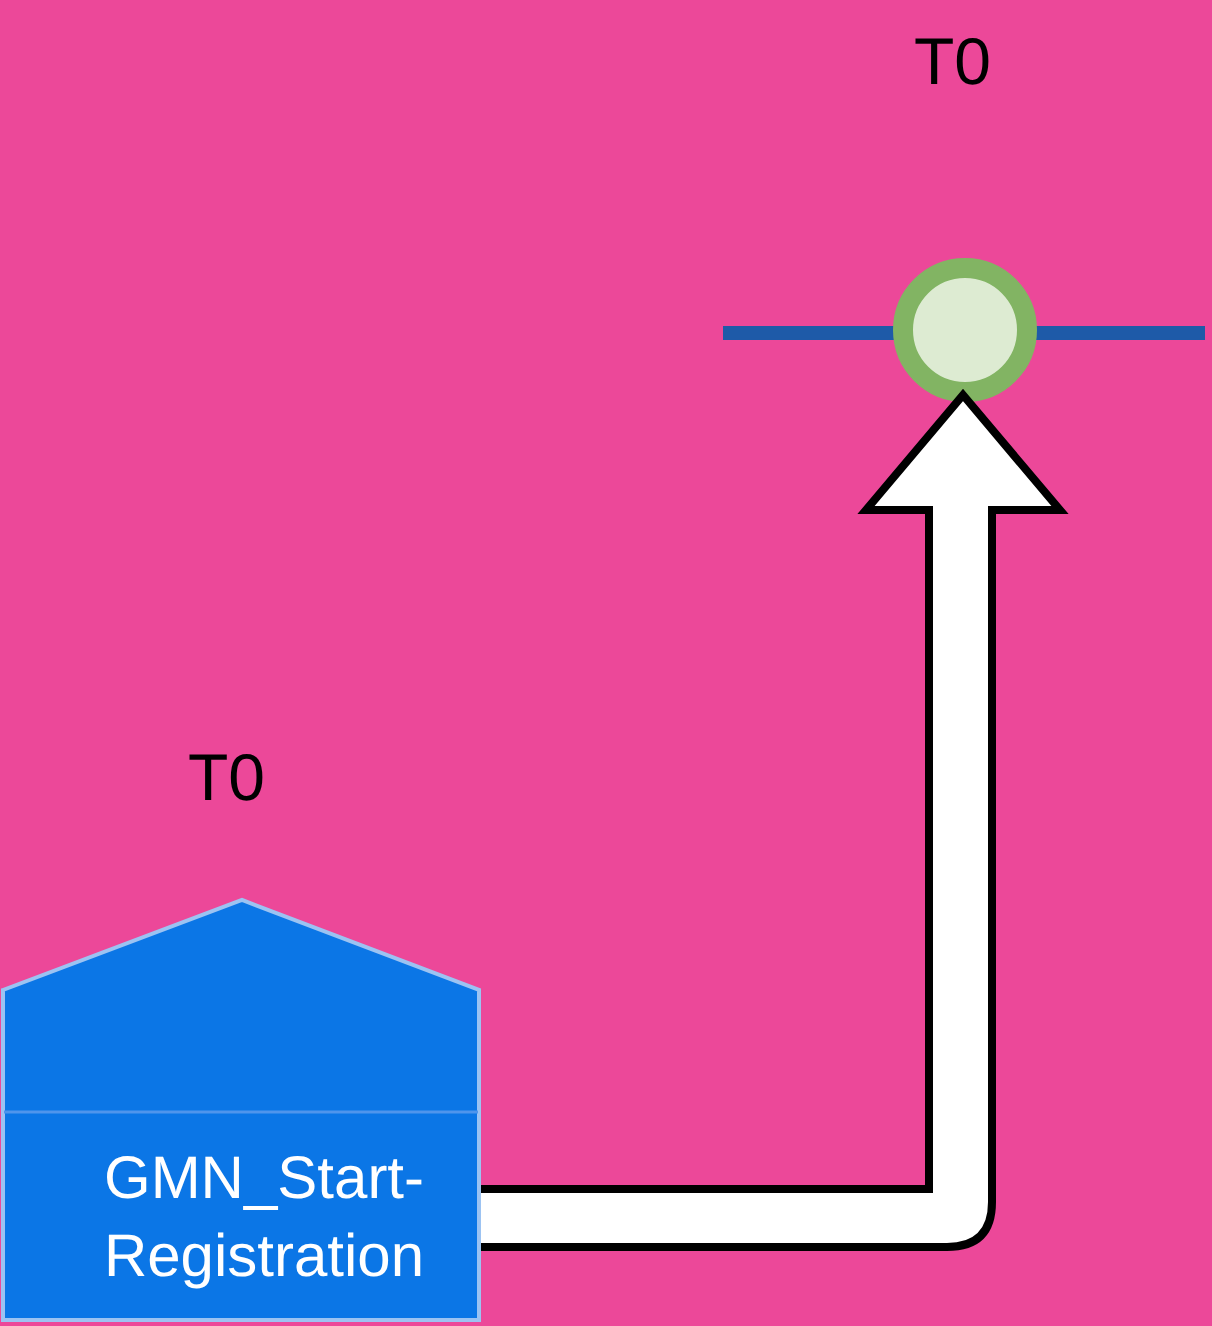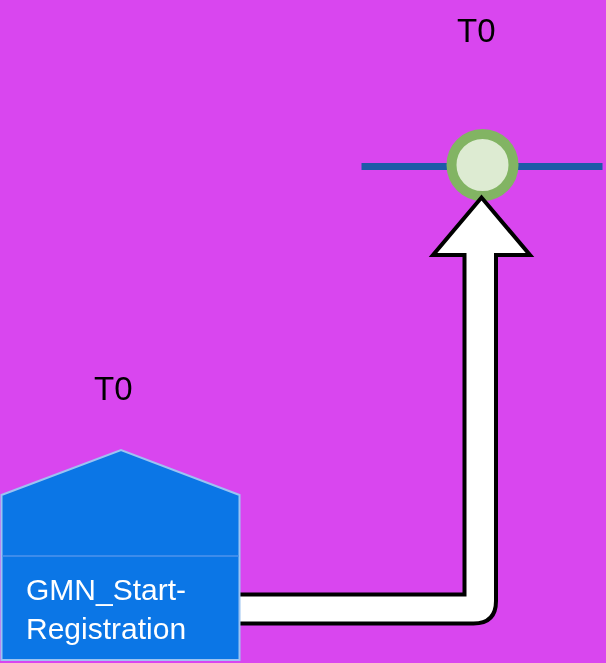"T0" .canvas { background: #d946ef -> #ec4899 }
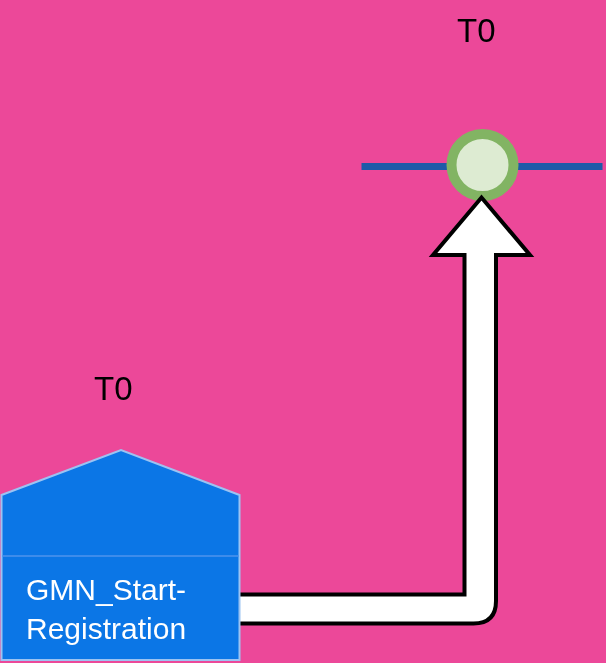"GMN_Start-Registration" .event-name { text-align: left -> center }
